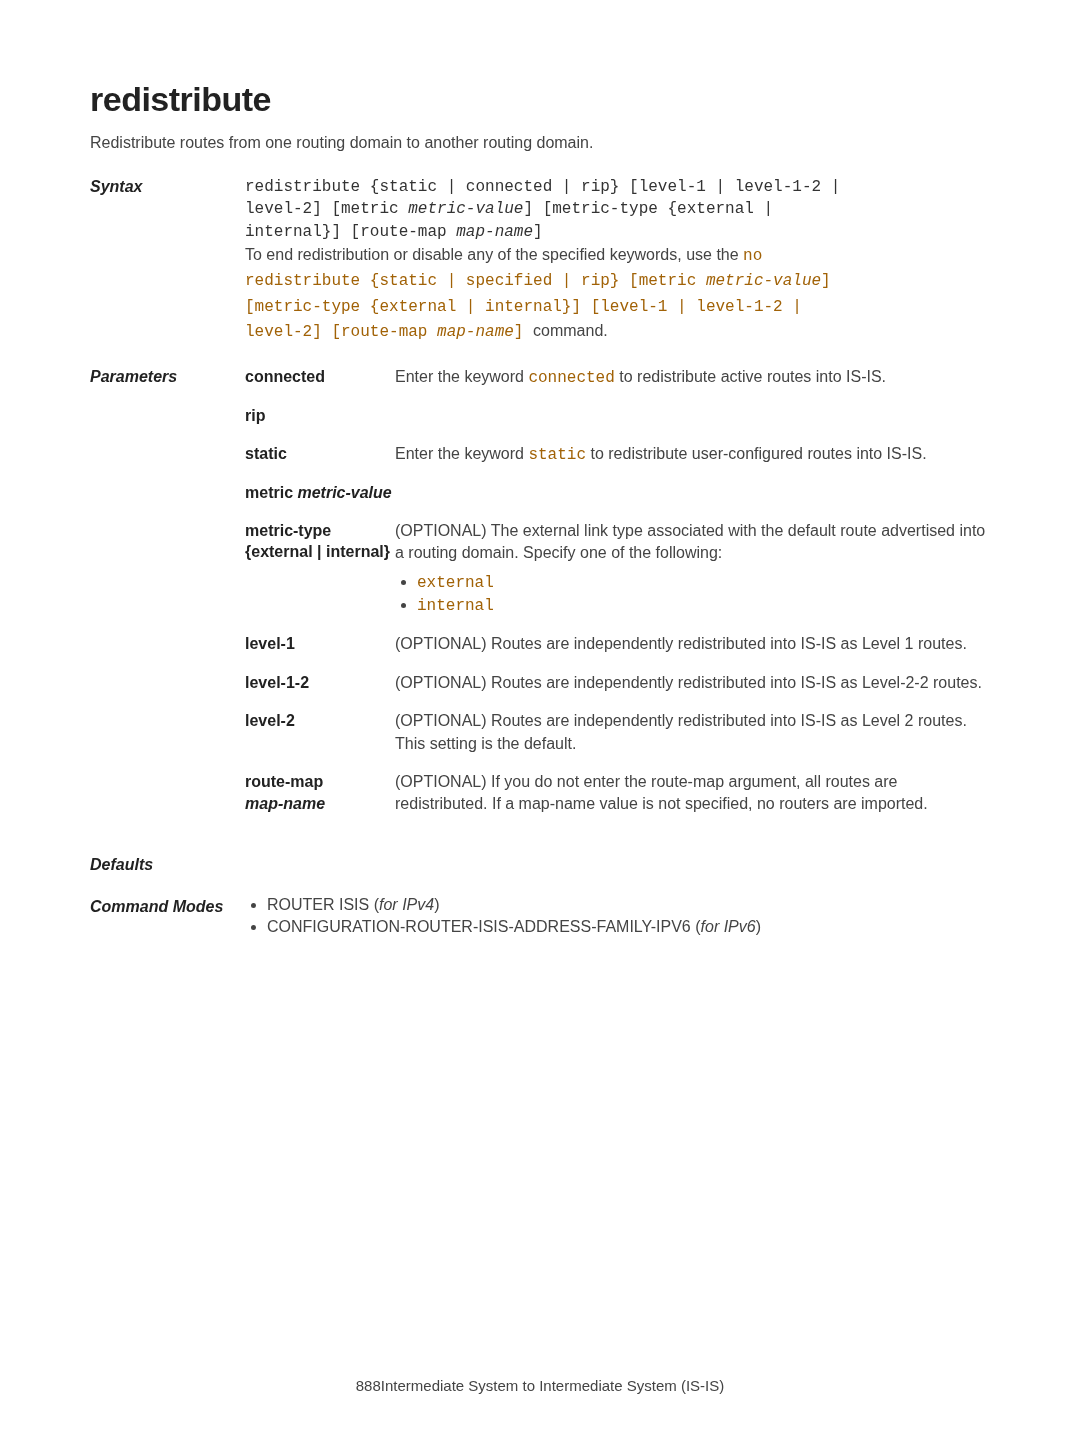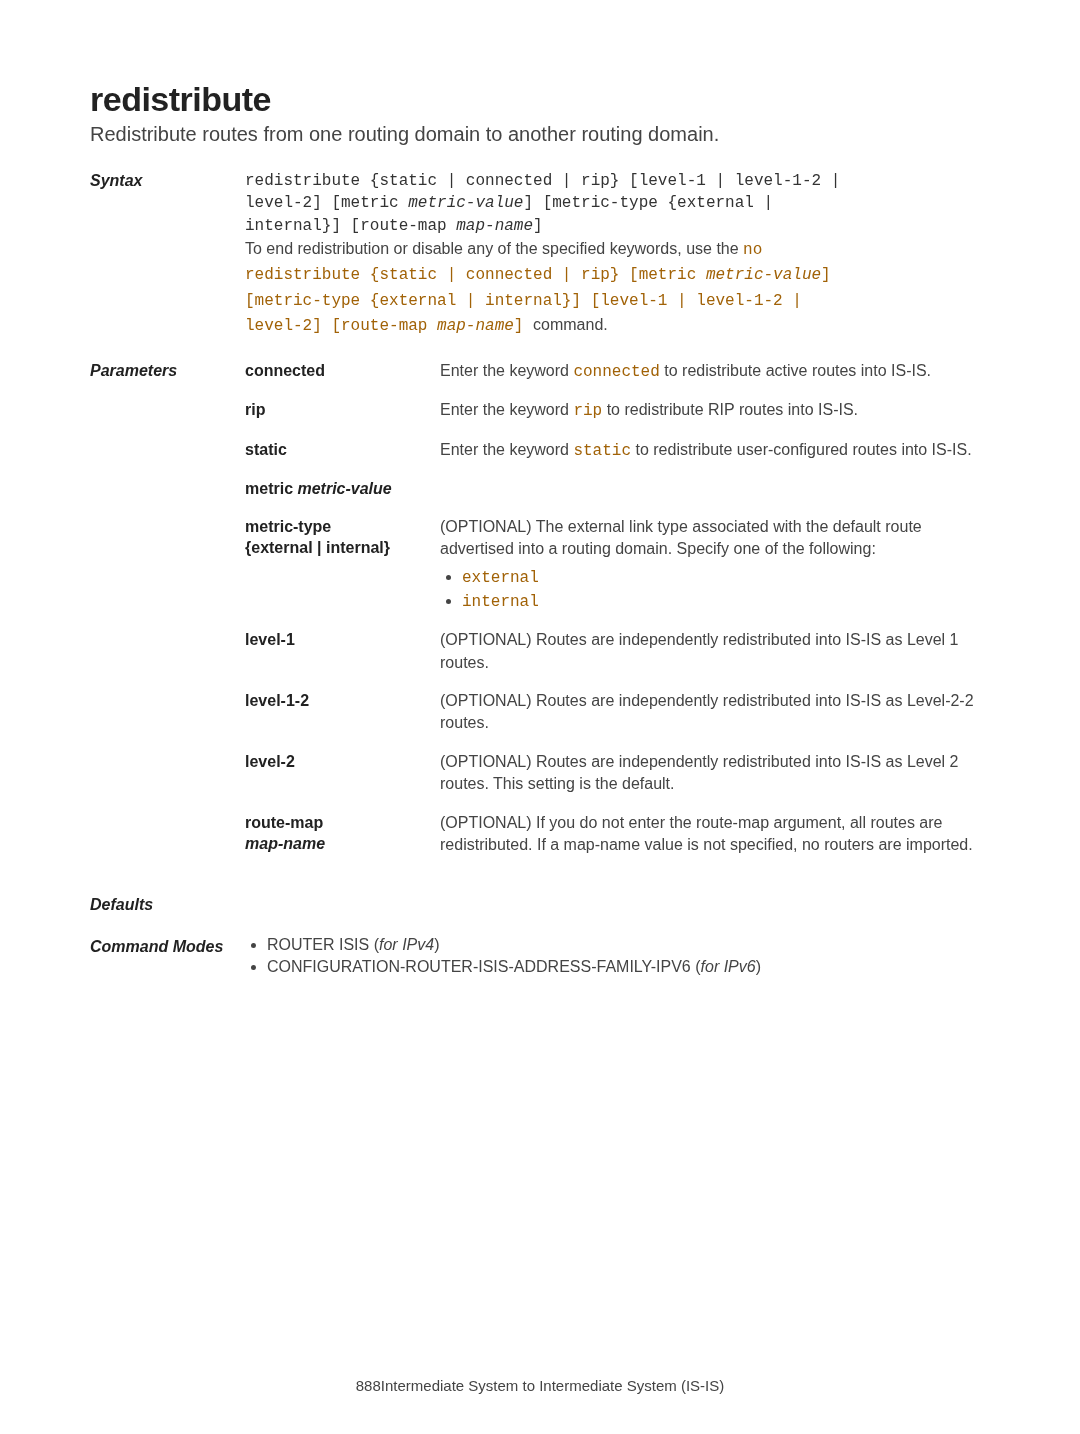"redistribute" h1 { margin-bottom: 4px -> 15px }
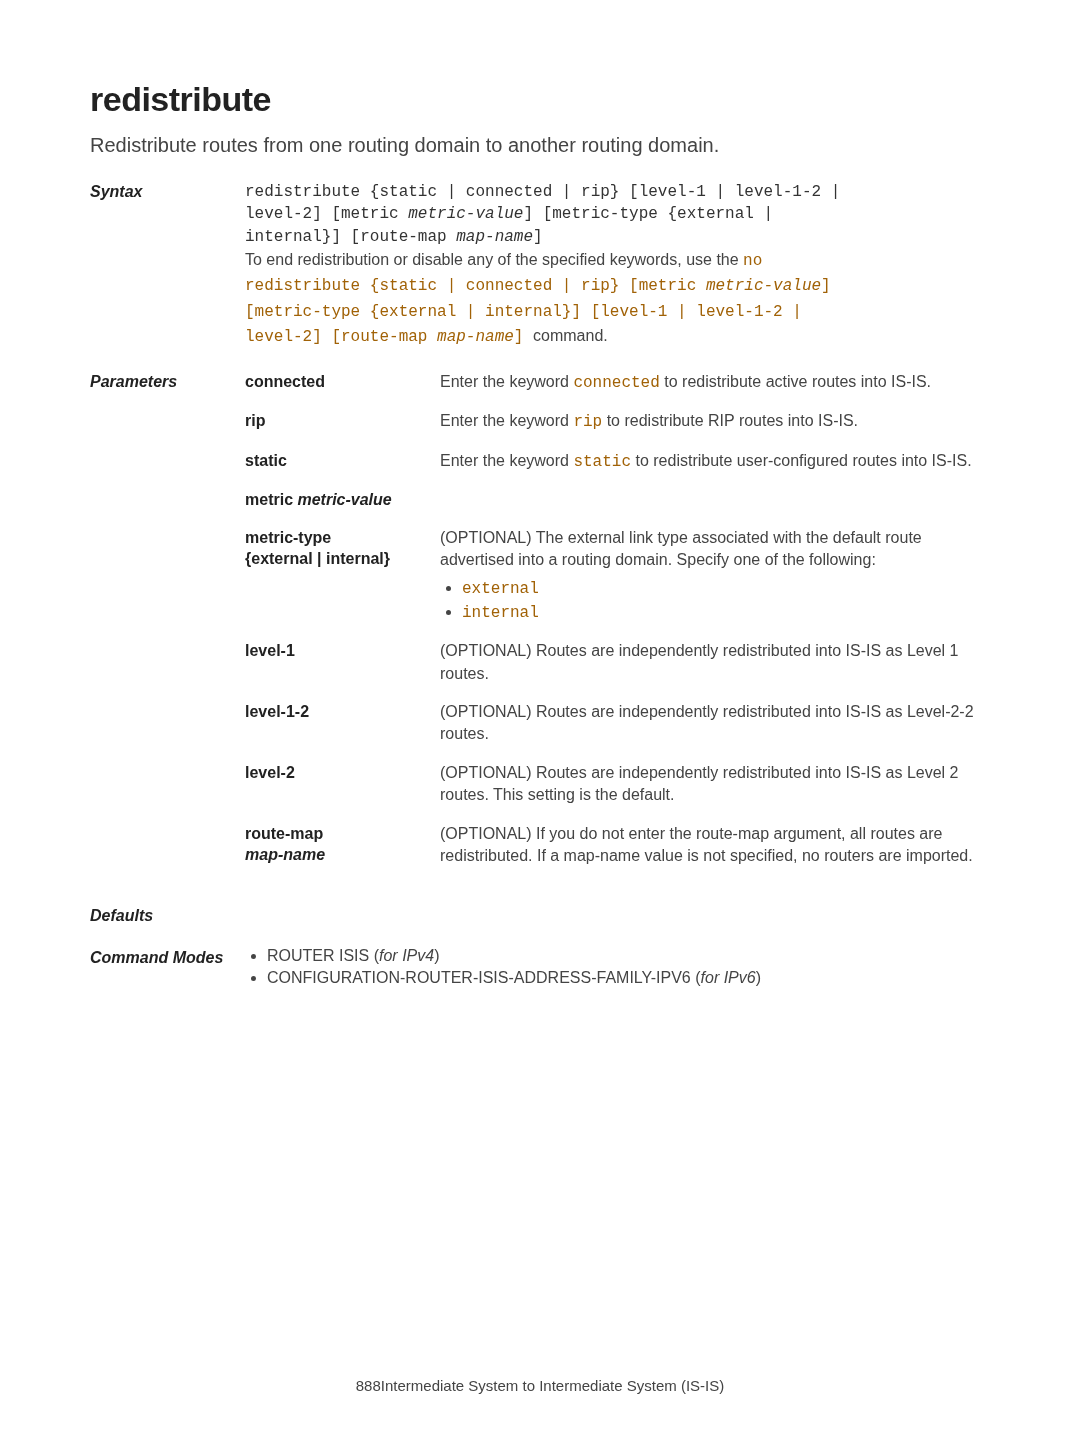"Redistribute routes from one routing" .intro { font-size: 20px -> 16px }
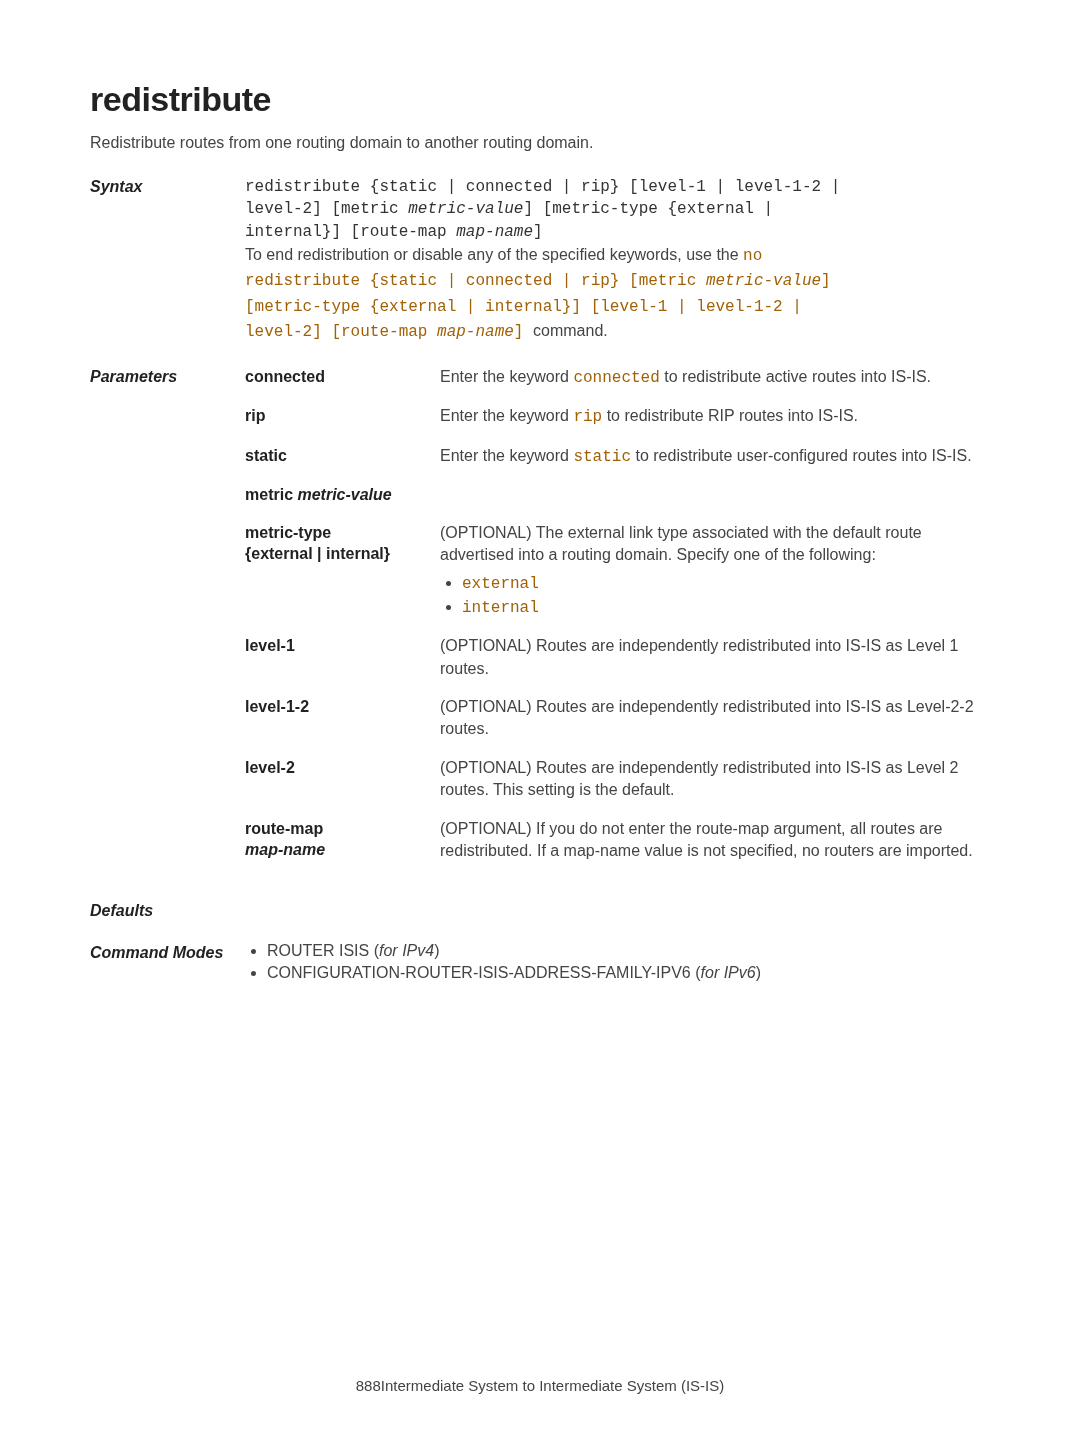"redistribute {static | connected | rip} [metric" span.mono { text: connected -> specified }
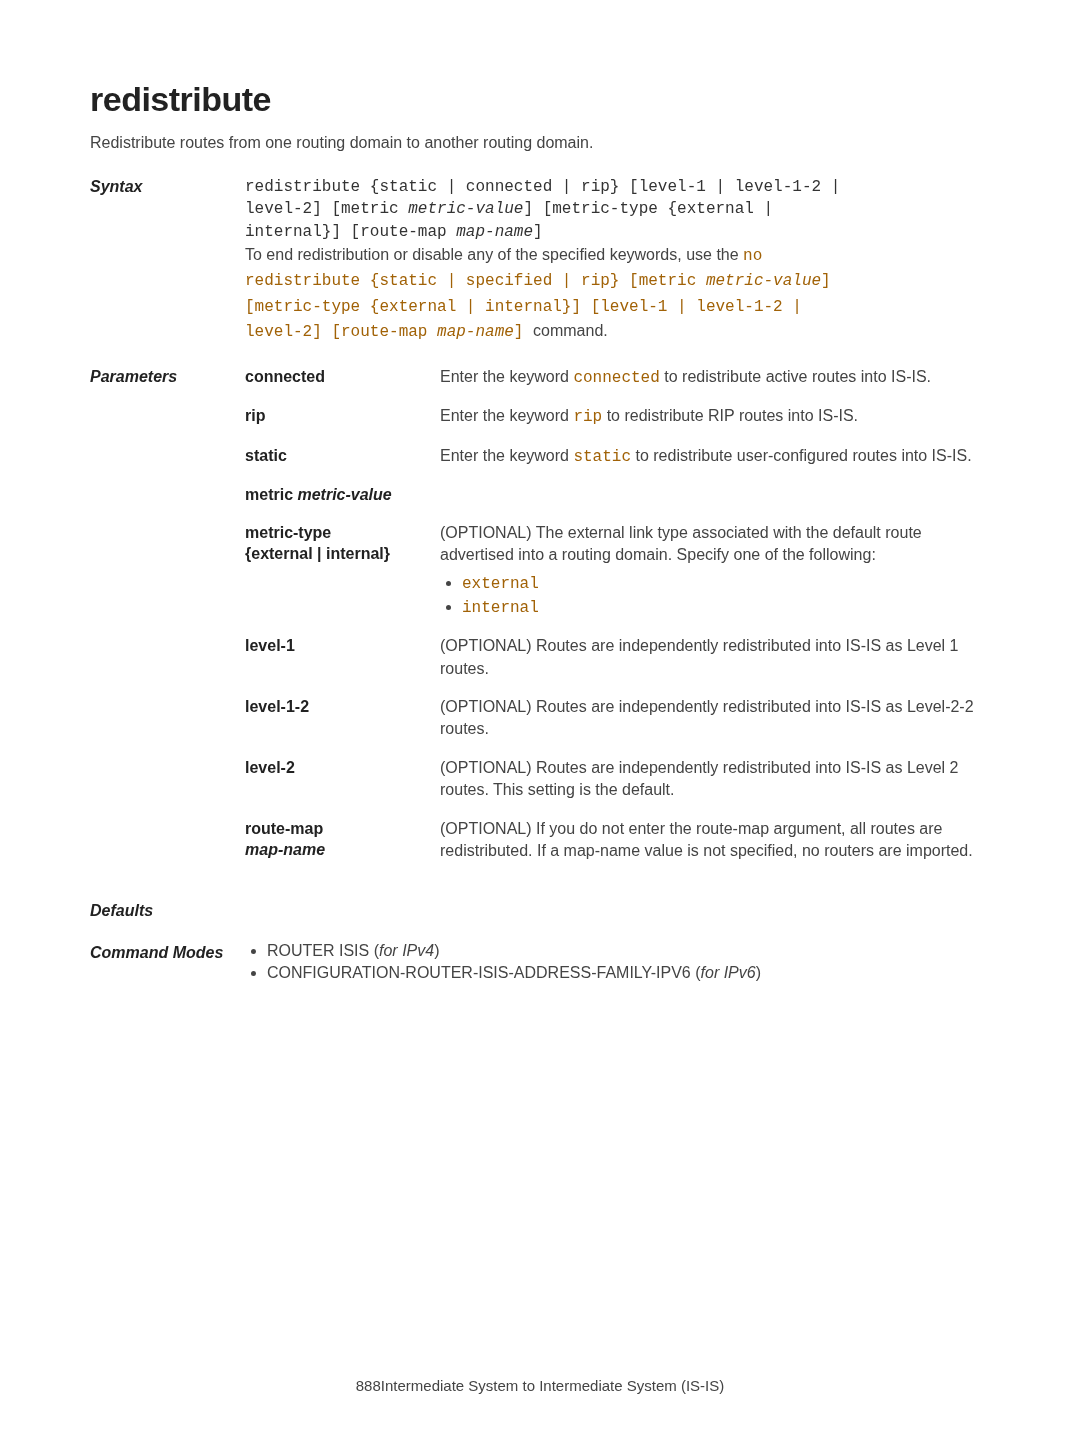"connected" .param-row { gap: 45px -> none }
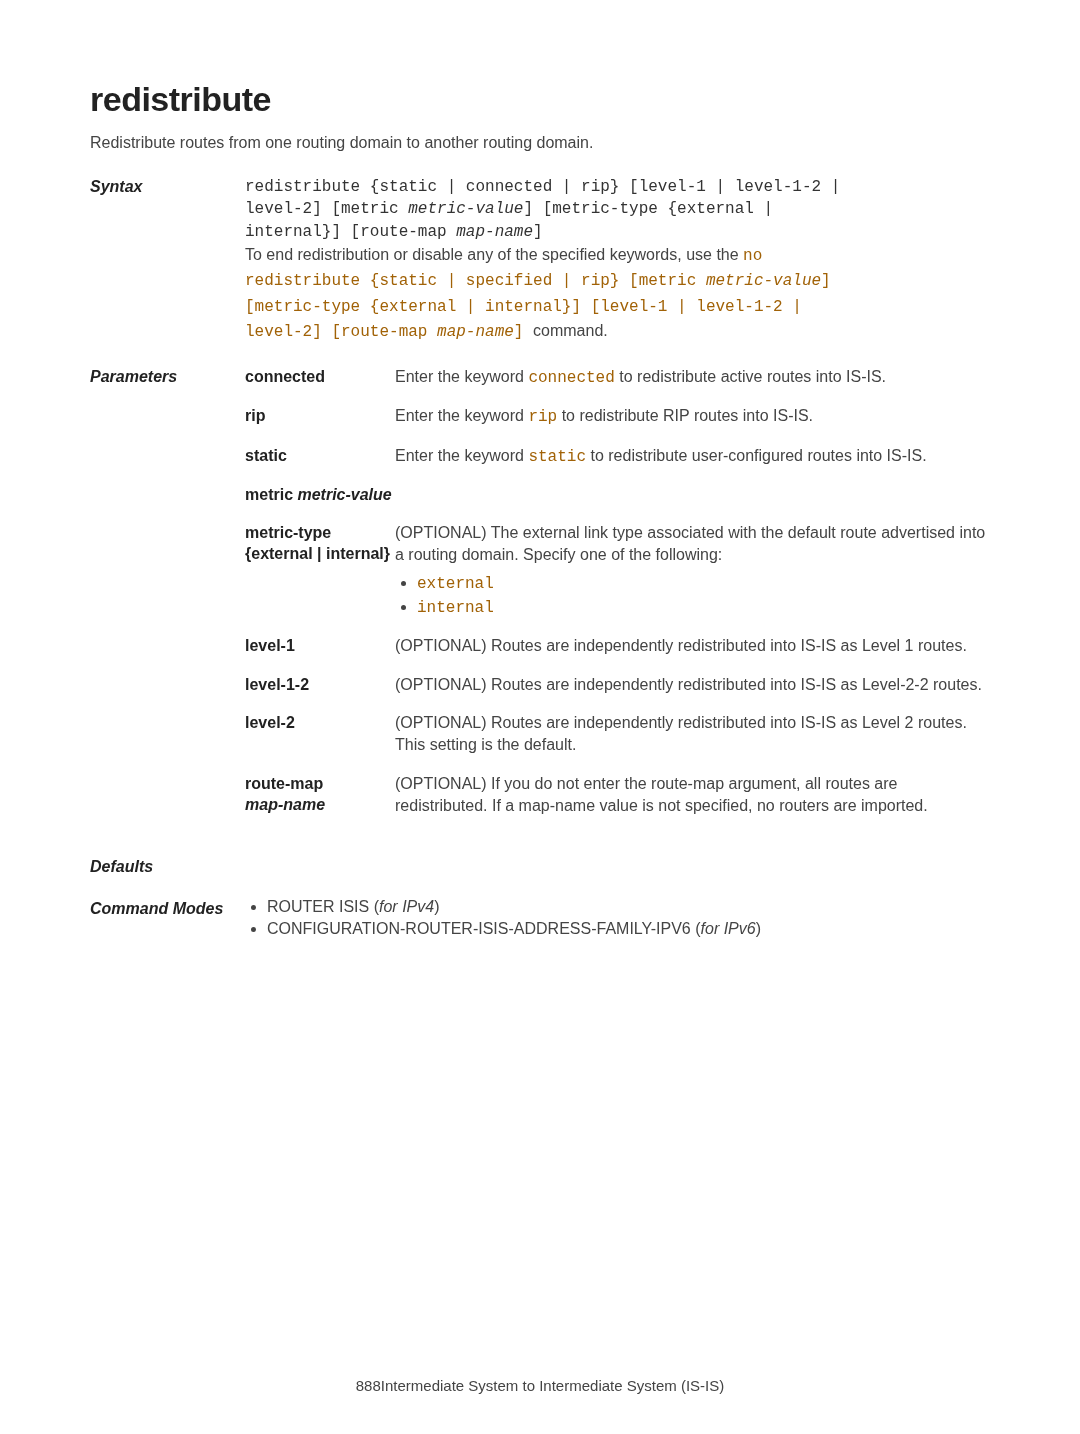"Enter the keyword rip to" div.param-desc { html: <div> <span>Enter the keyword </span><span>rip</span><span> to redistribute RIP routes into IS-IS.</span> </div> -> none }
